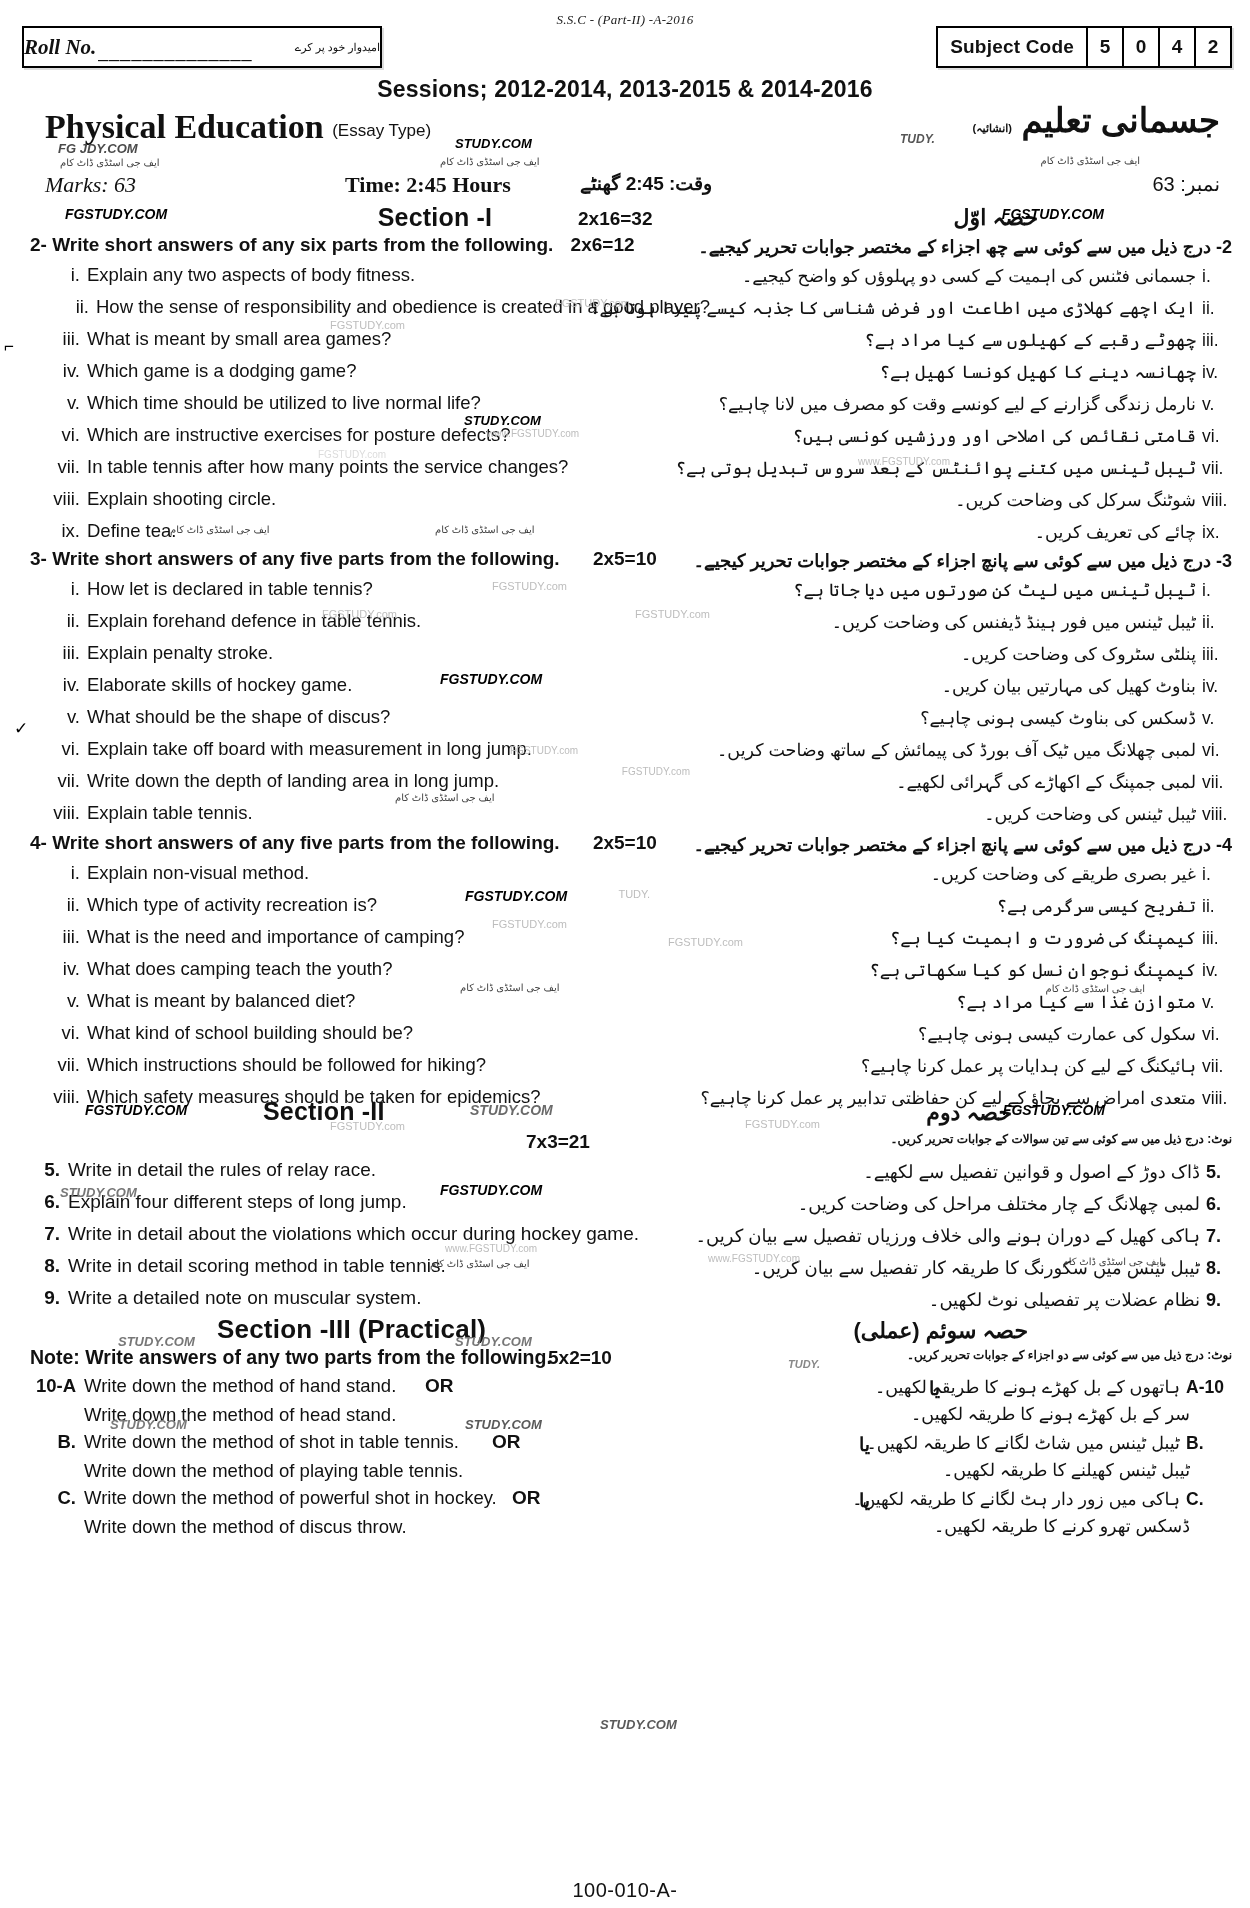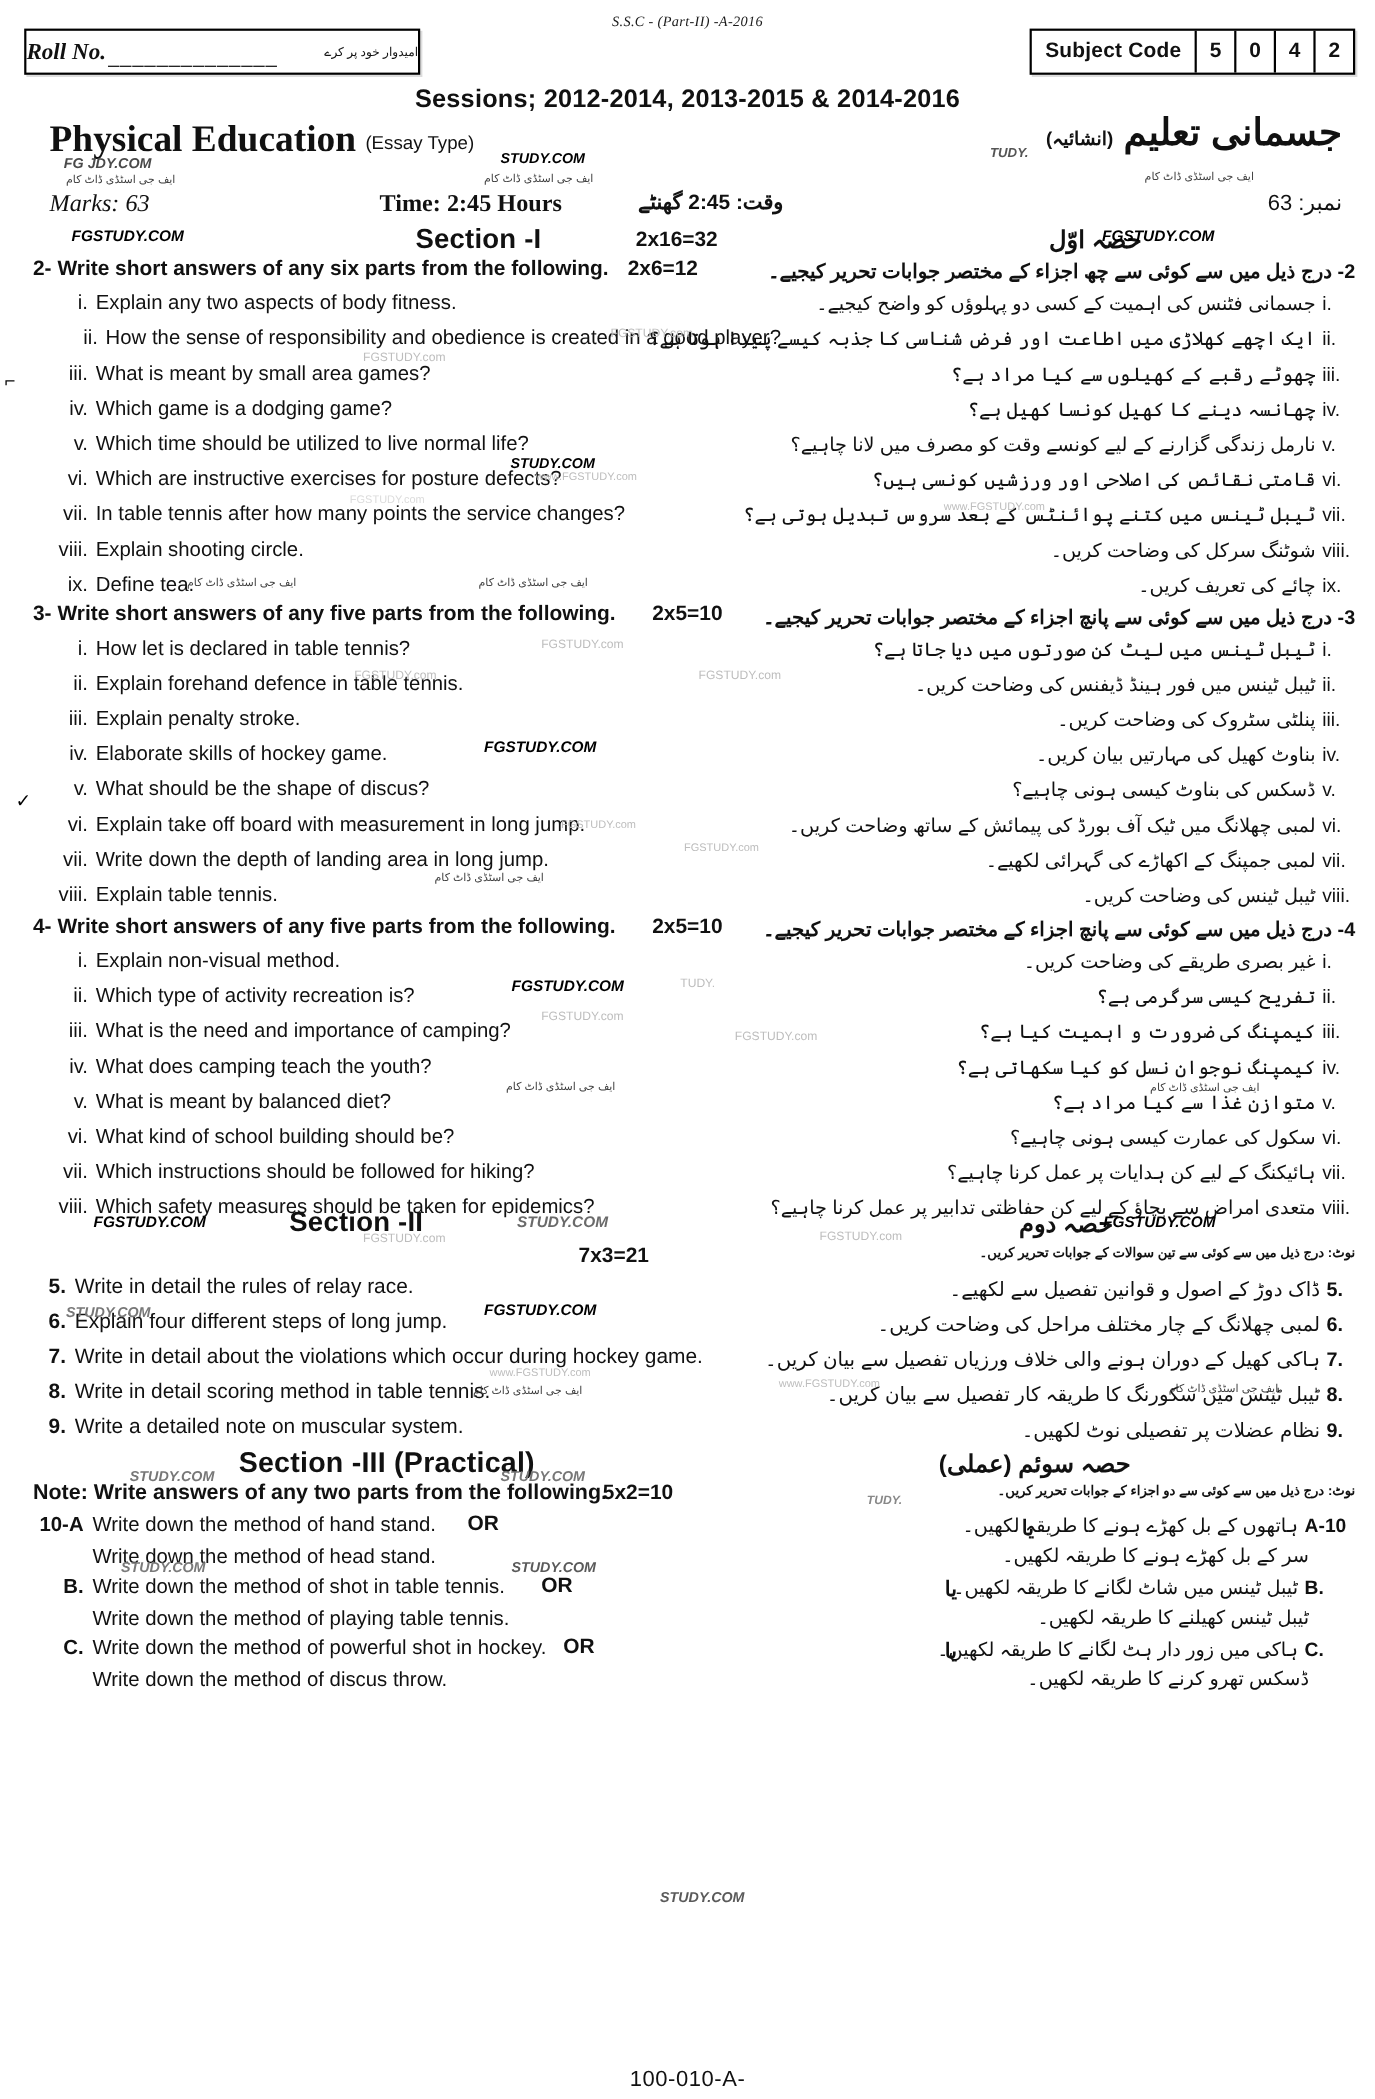"(انشائیہ)" .subject-ur .paren-ur { font-size: 17px -> 11px }
